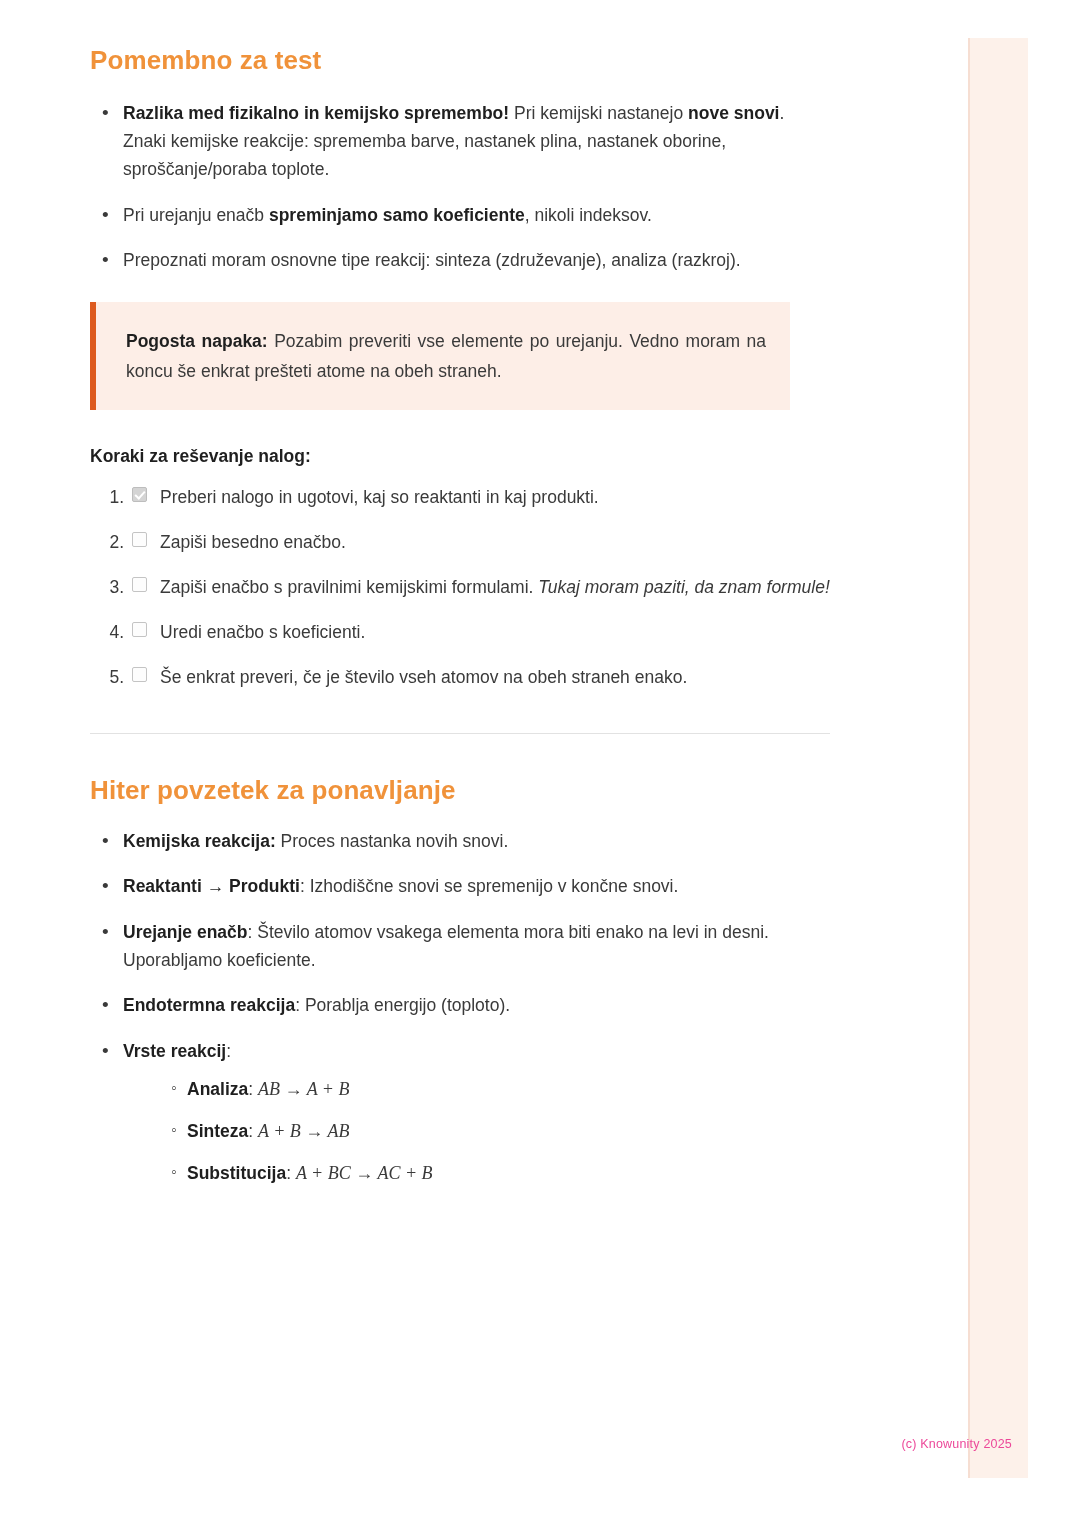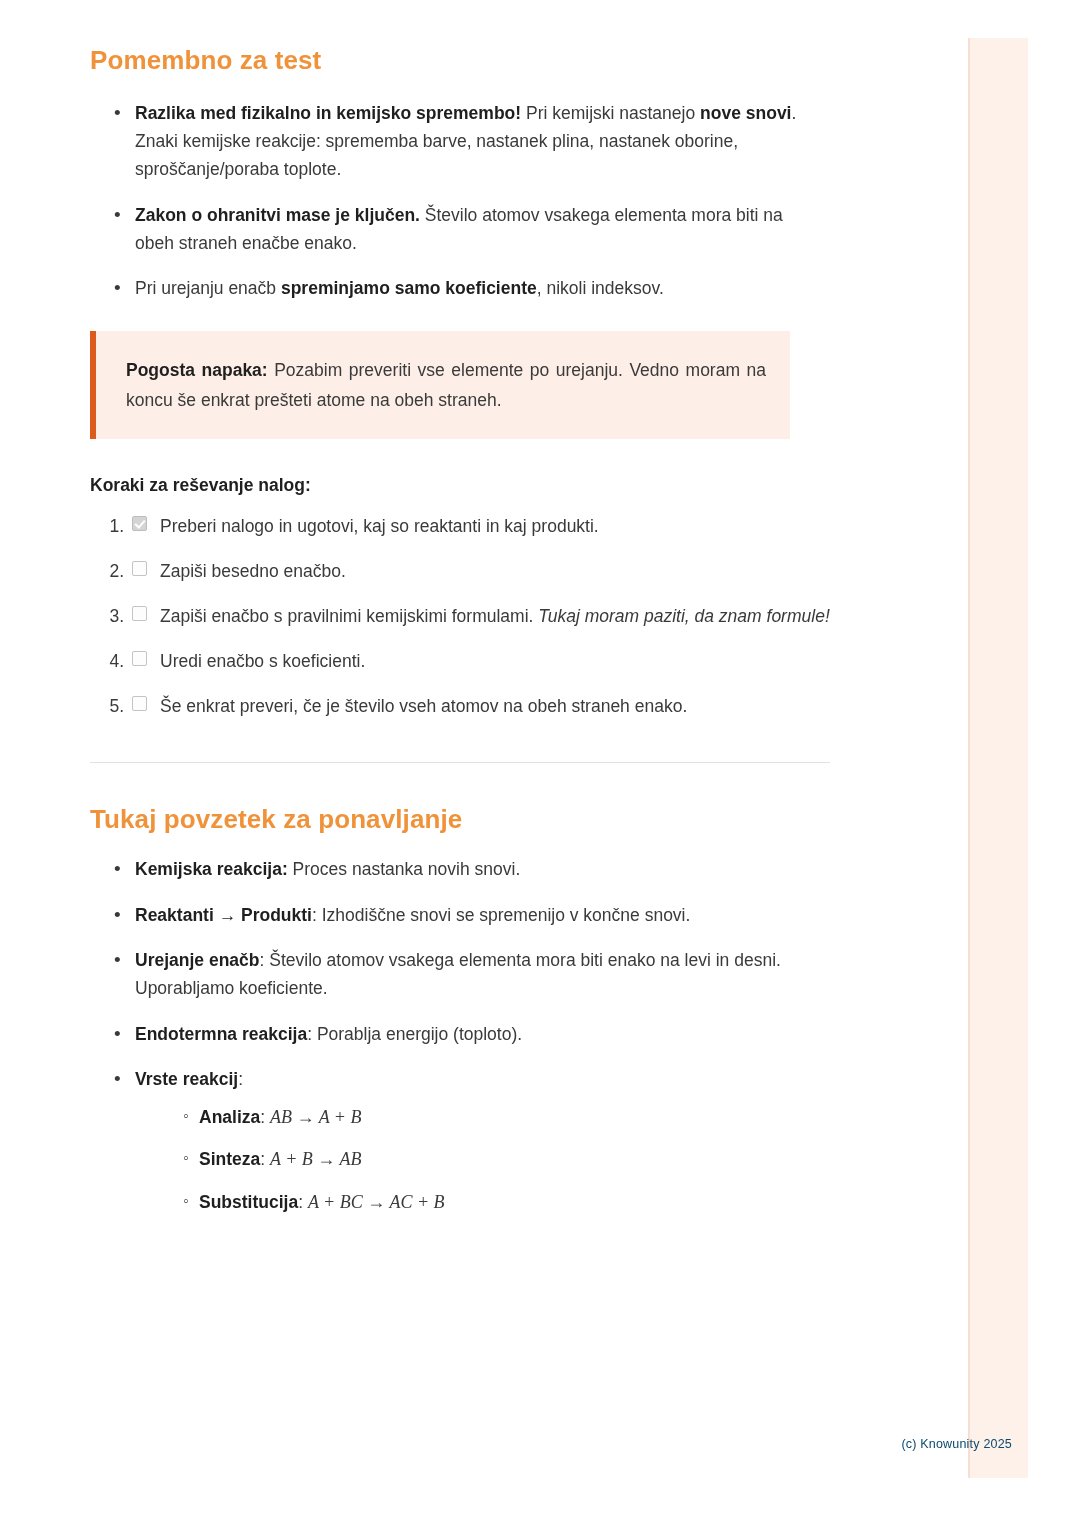"Razlika med fizikalno in kemijsko" ul.bullets { margin: 12px -> 0 }
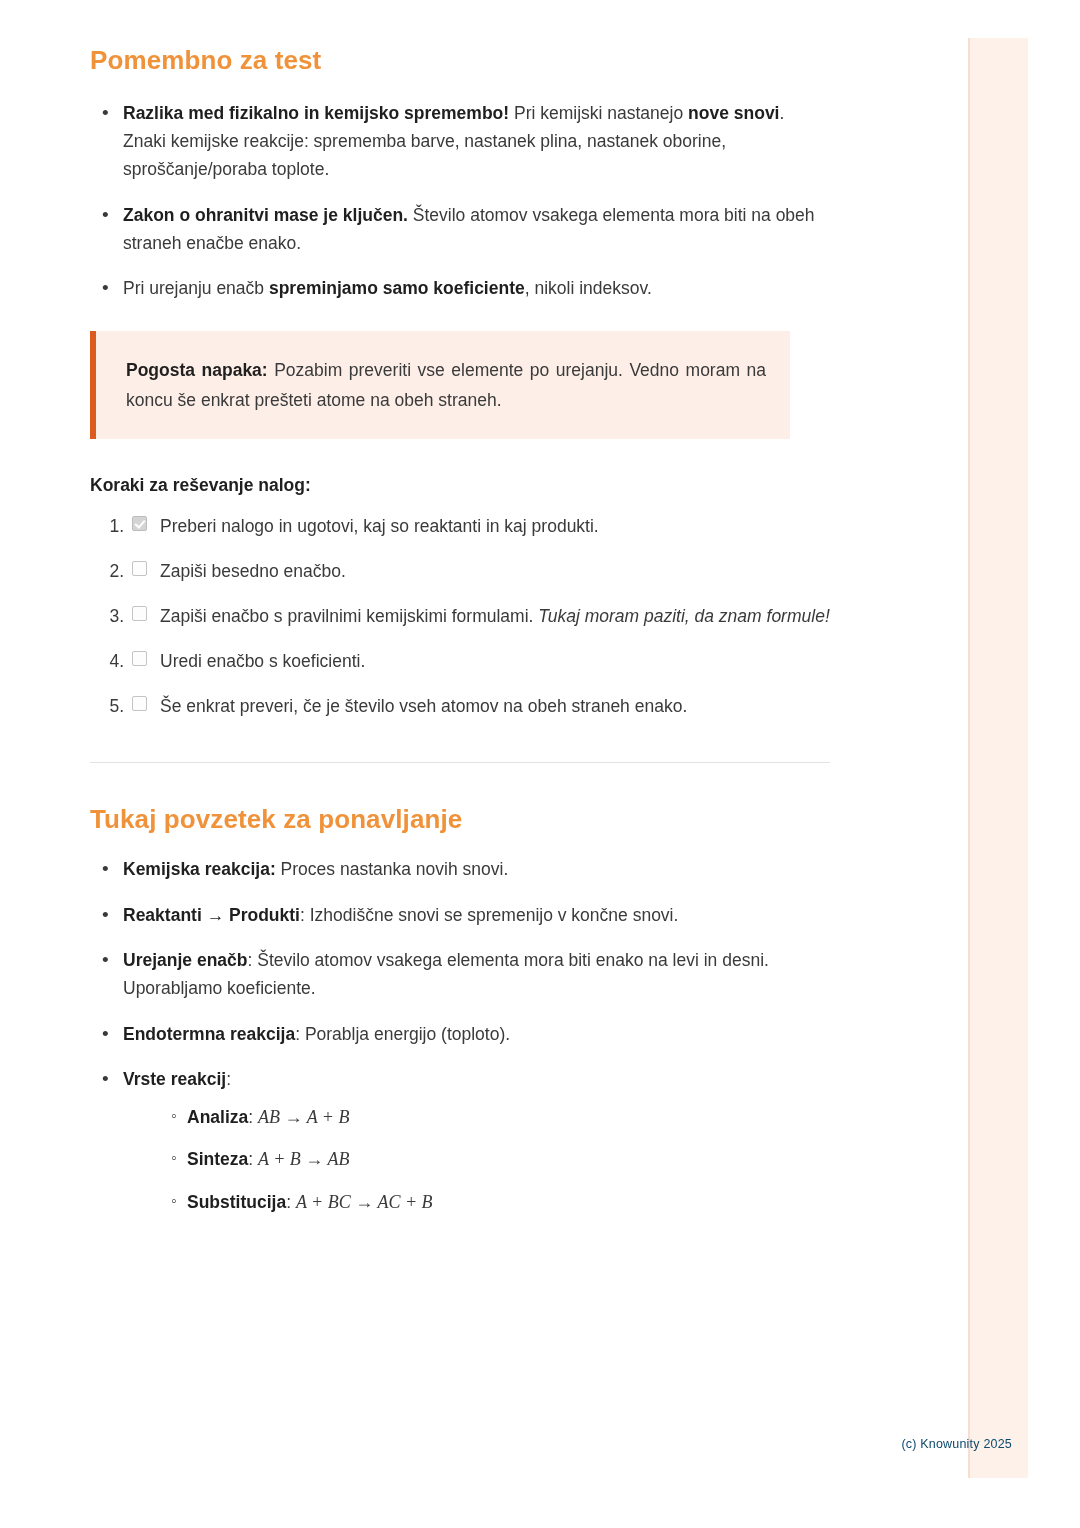"Zakon o ohranitvi mase je" li { html: <li> <strong>Zakon o ohranitvi mase je ključen.</strong><span> Število atomov vsakega elementa mora biti na obeh straneh enačbe enako.</span> </li> -> none }
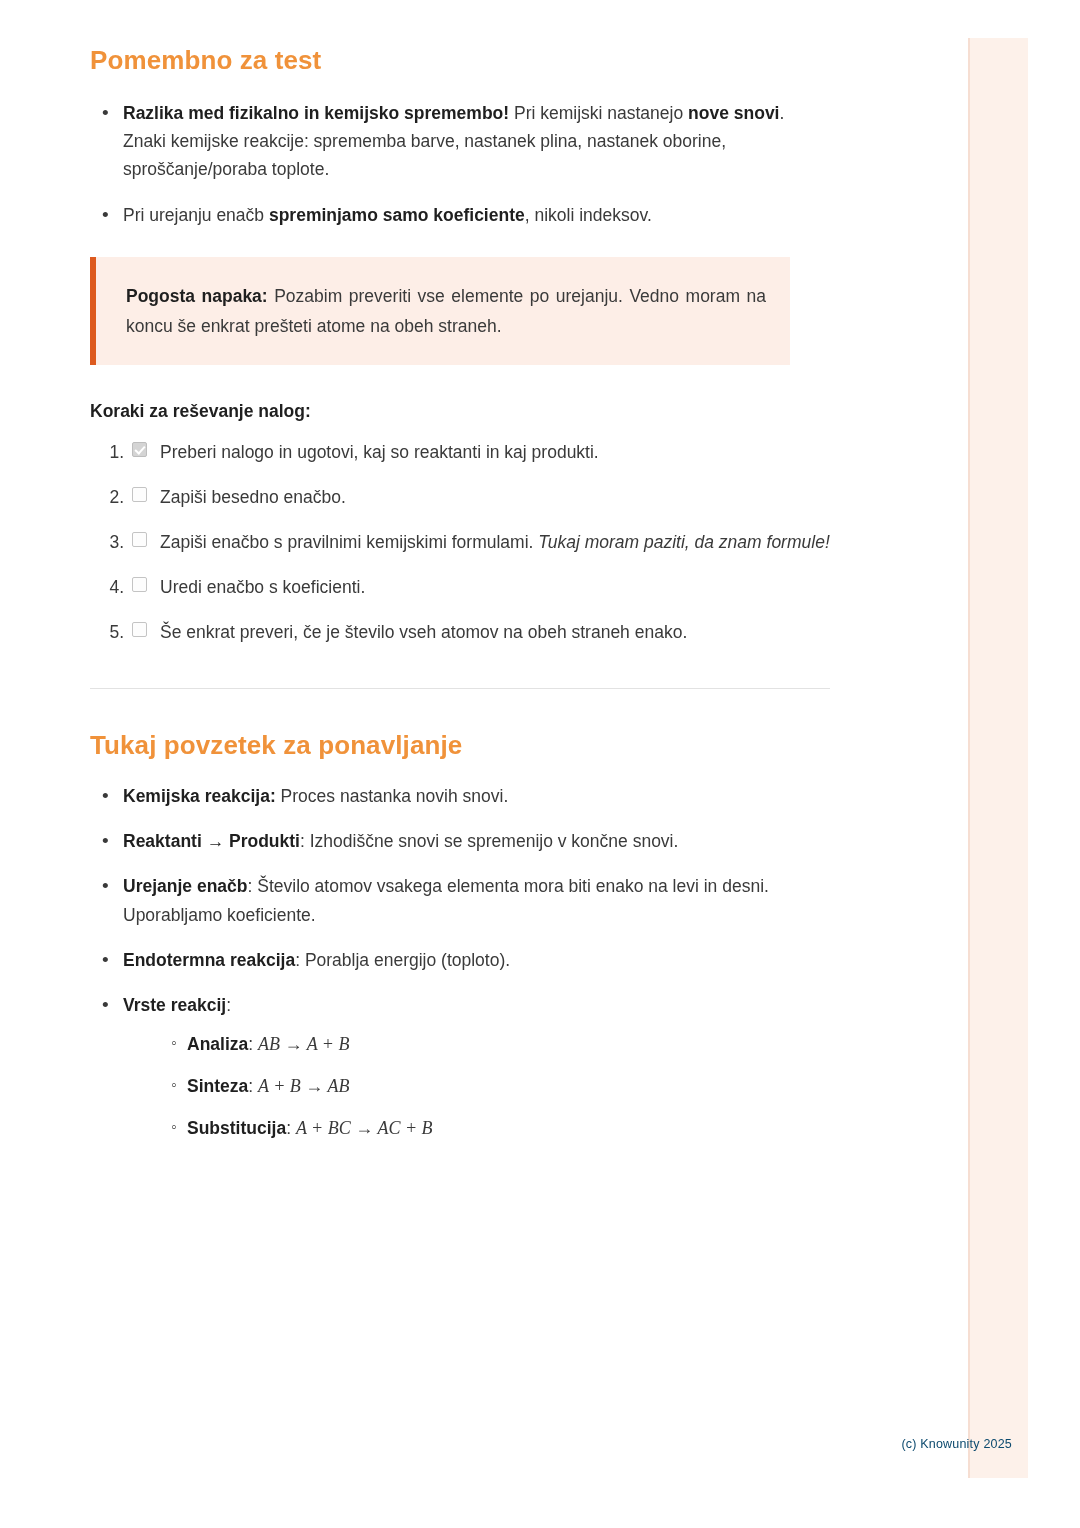"Prepoznati moram osnovne tipe reakcij:" li { html: none -> <li> <span>Prepoznati moram osnovne tipe reakcij: sinteza (združevanje), analiza (razkroj).</span> </li> }
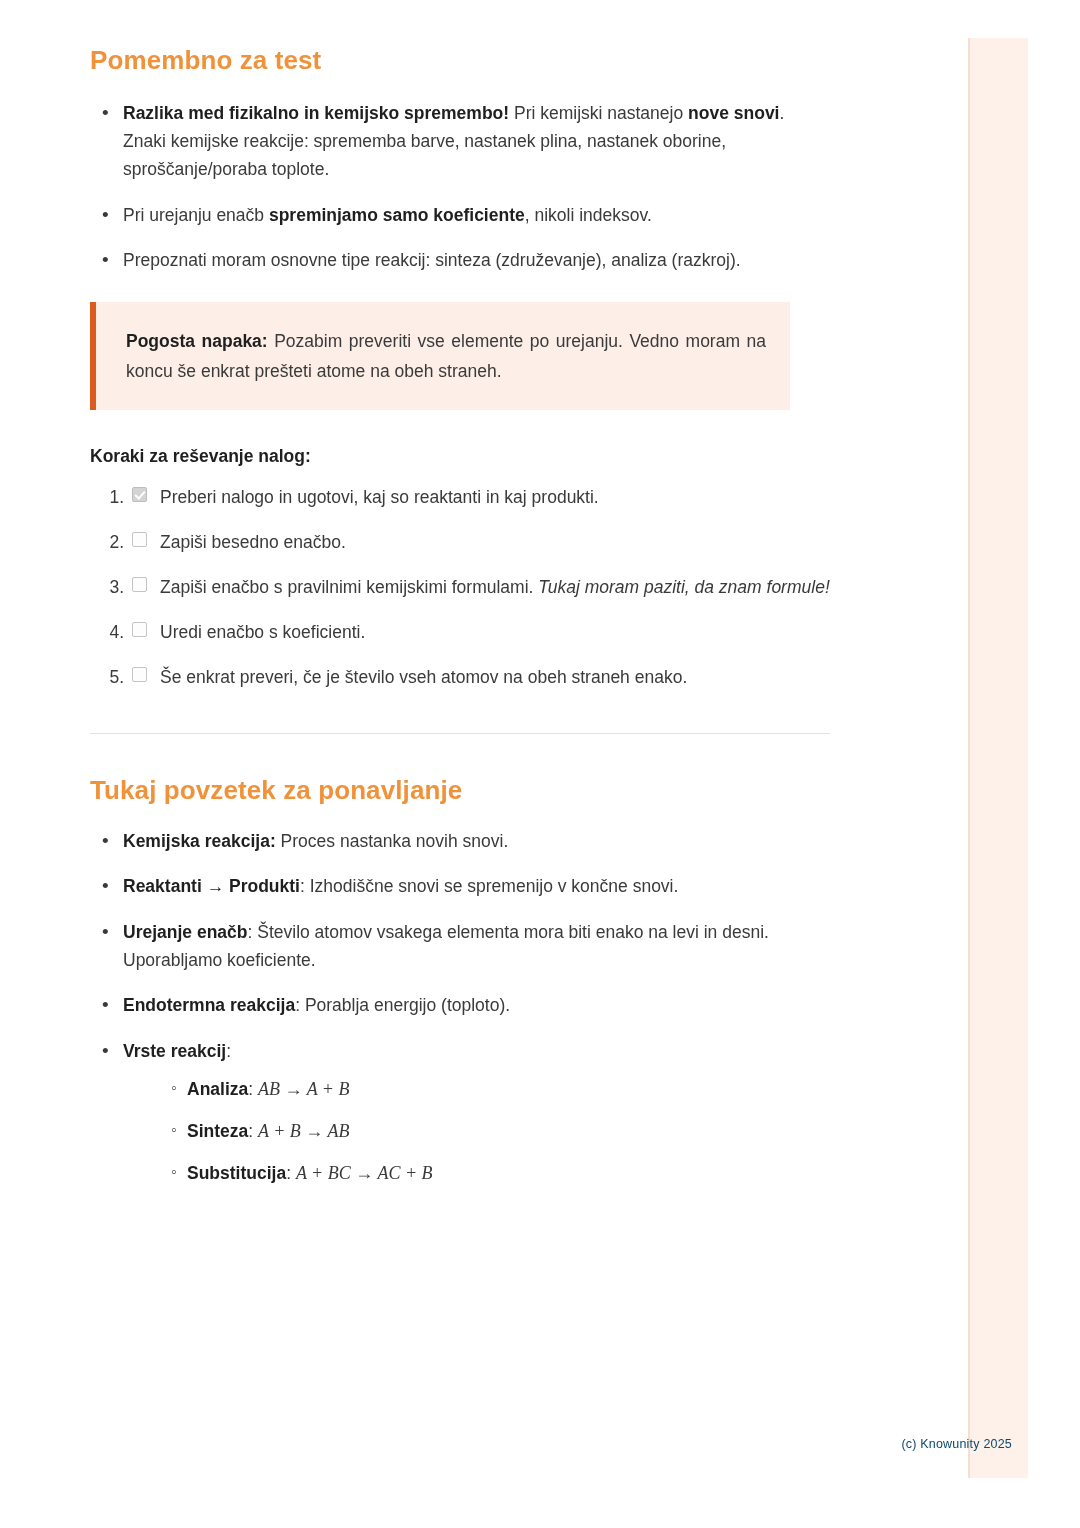"Tukaj povzetek za ponavljanje" h1.section-title { text: Tukaj -> Hiter }
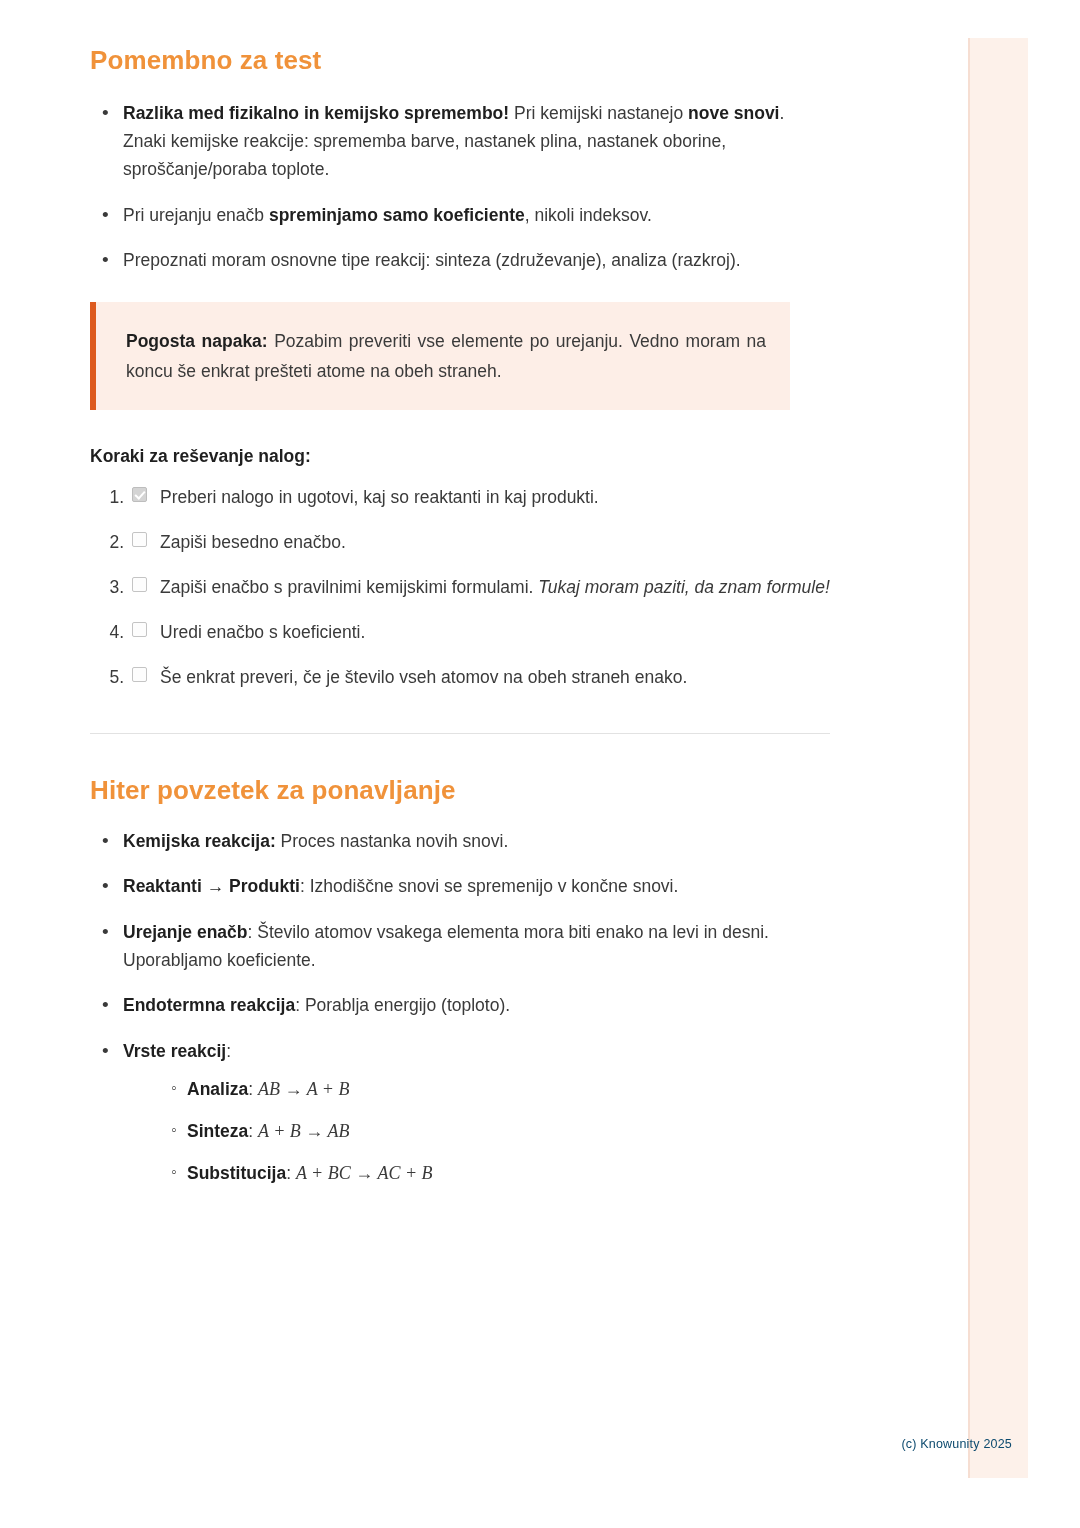"(c) Knowunity 2025" .footer { color: #0c4a6e -> #ec4899 }
